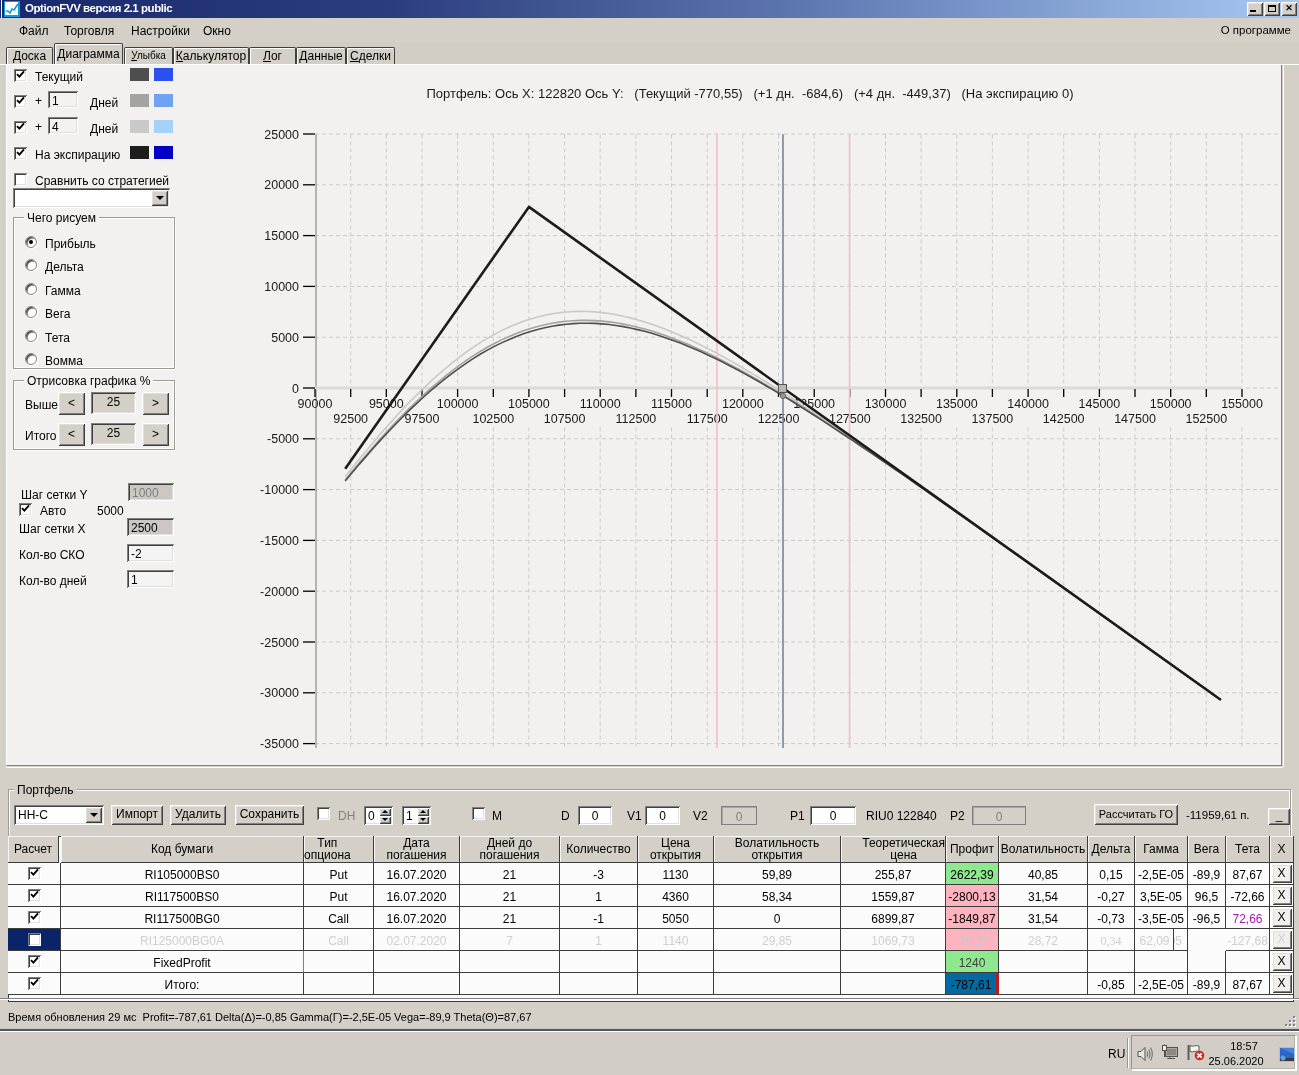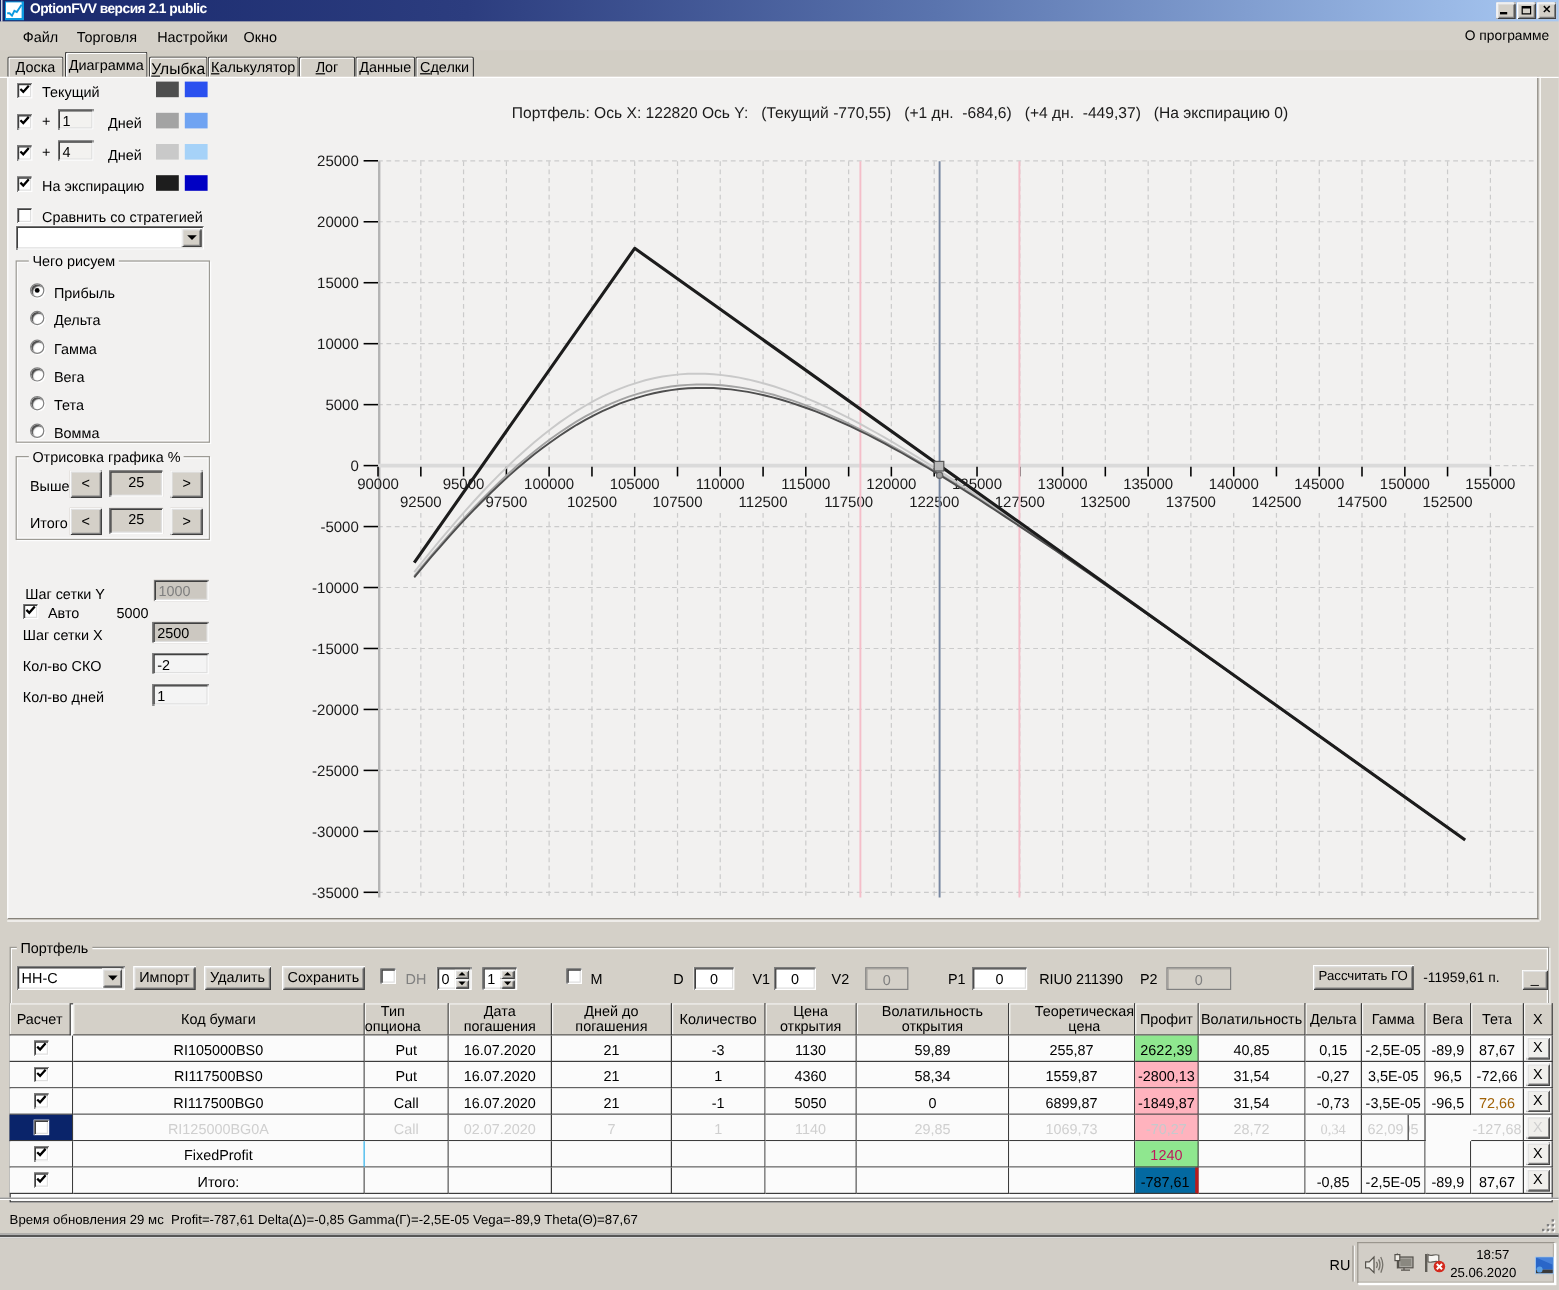"Улыбка" div.abs { font-size: 13px -> 10px }
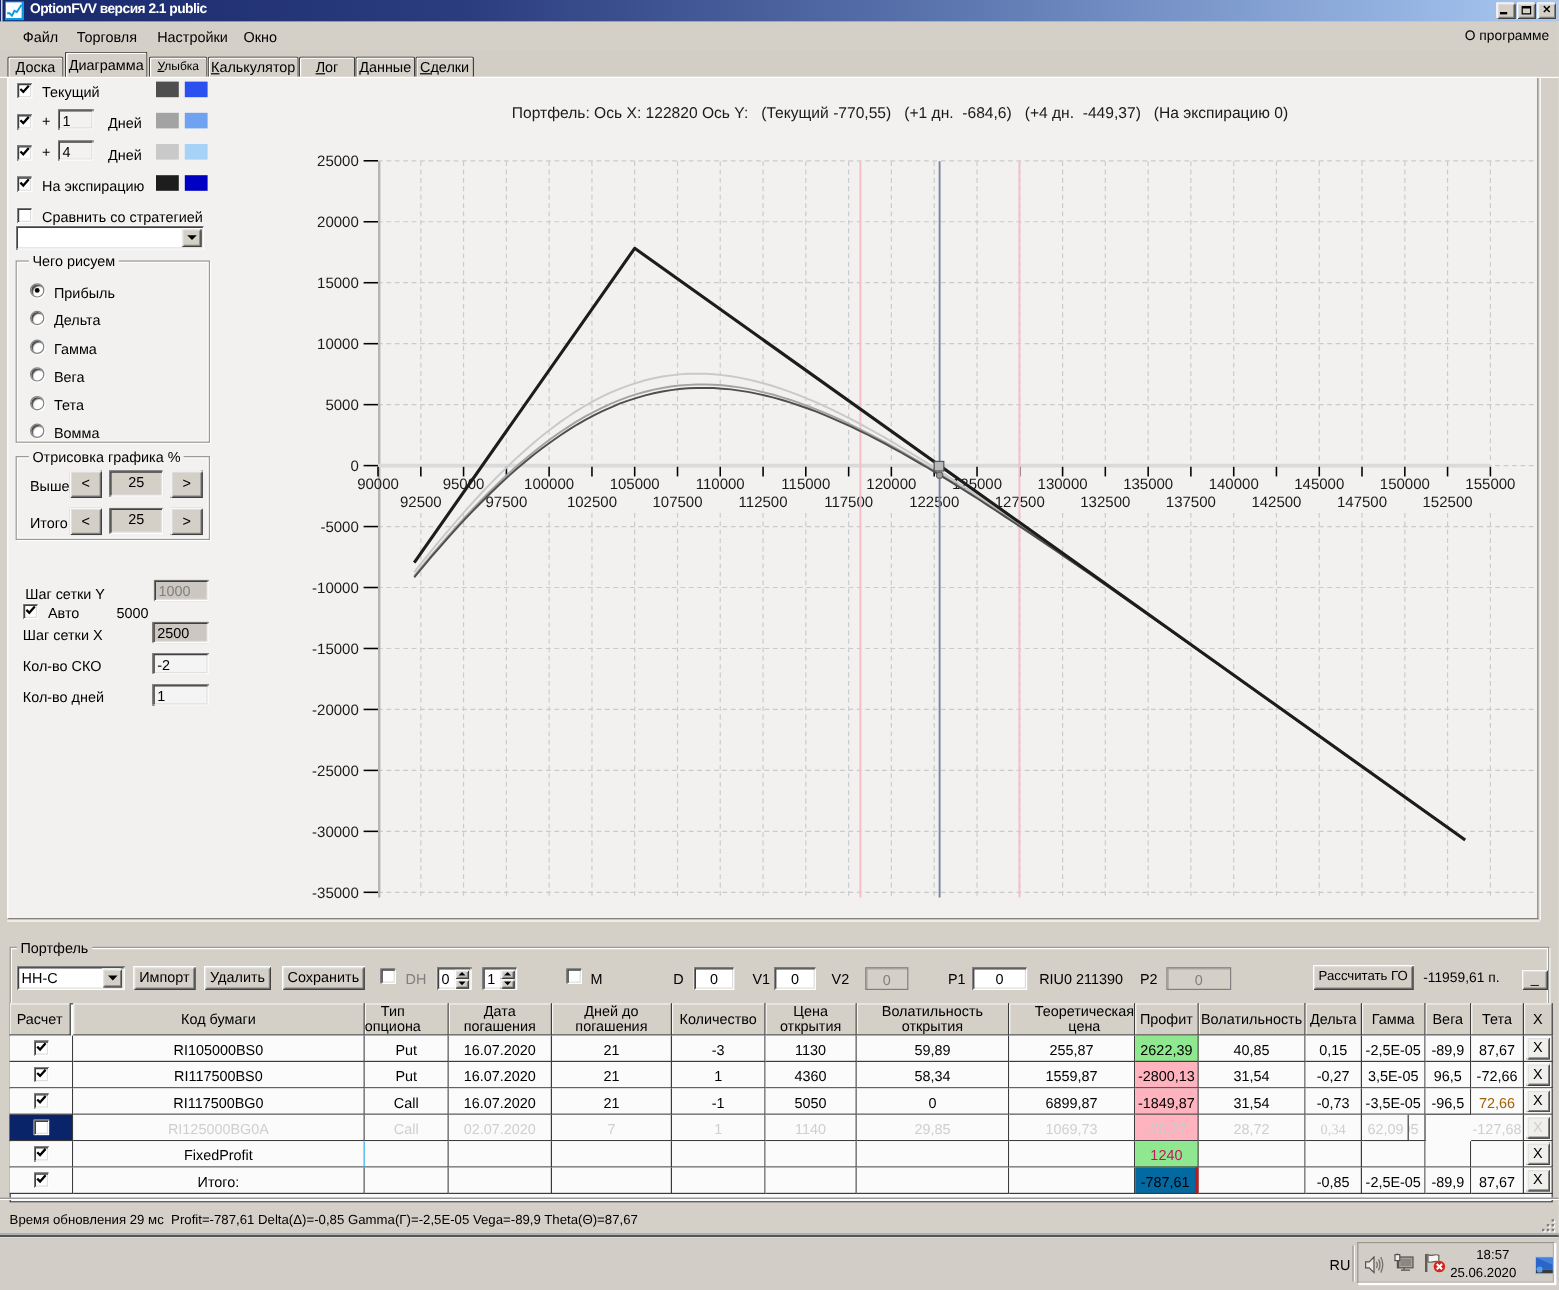"RIU0 211390" div.abs { text: 211390 -> 122840 }
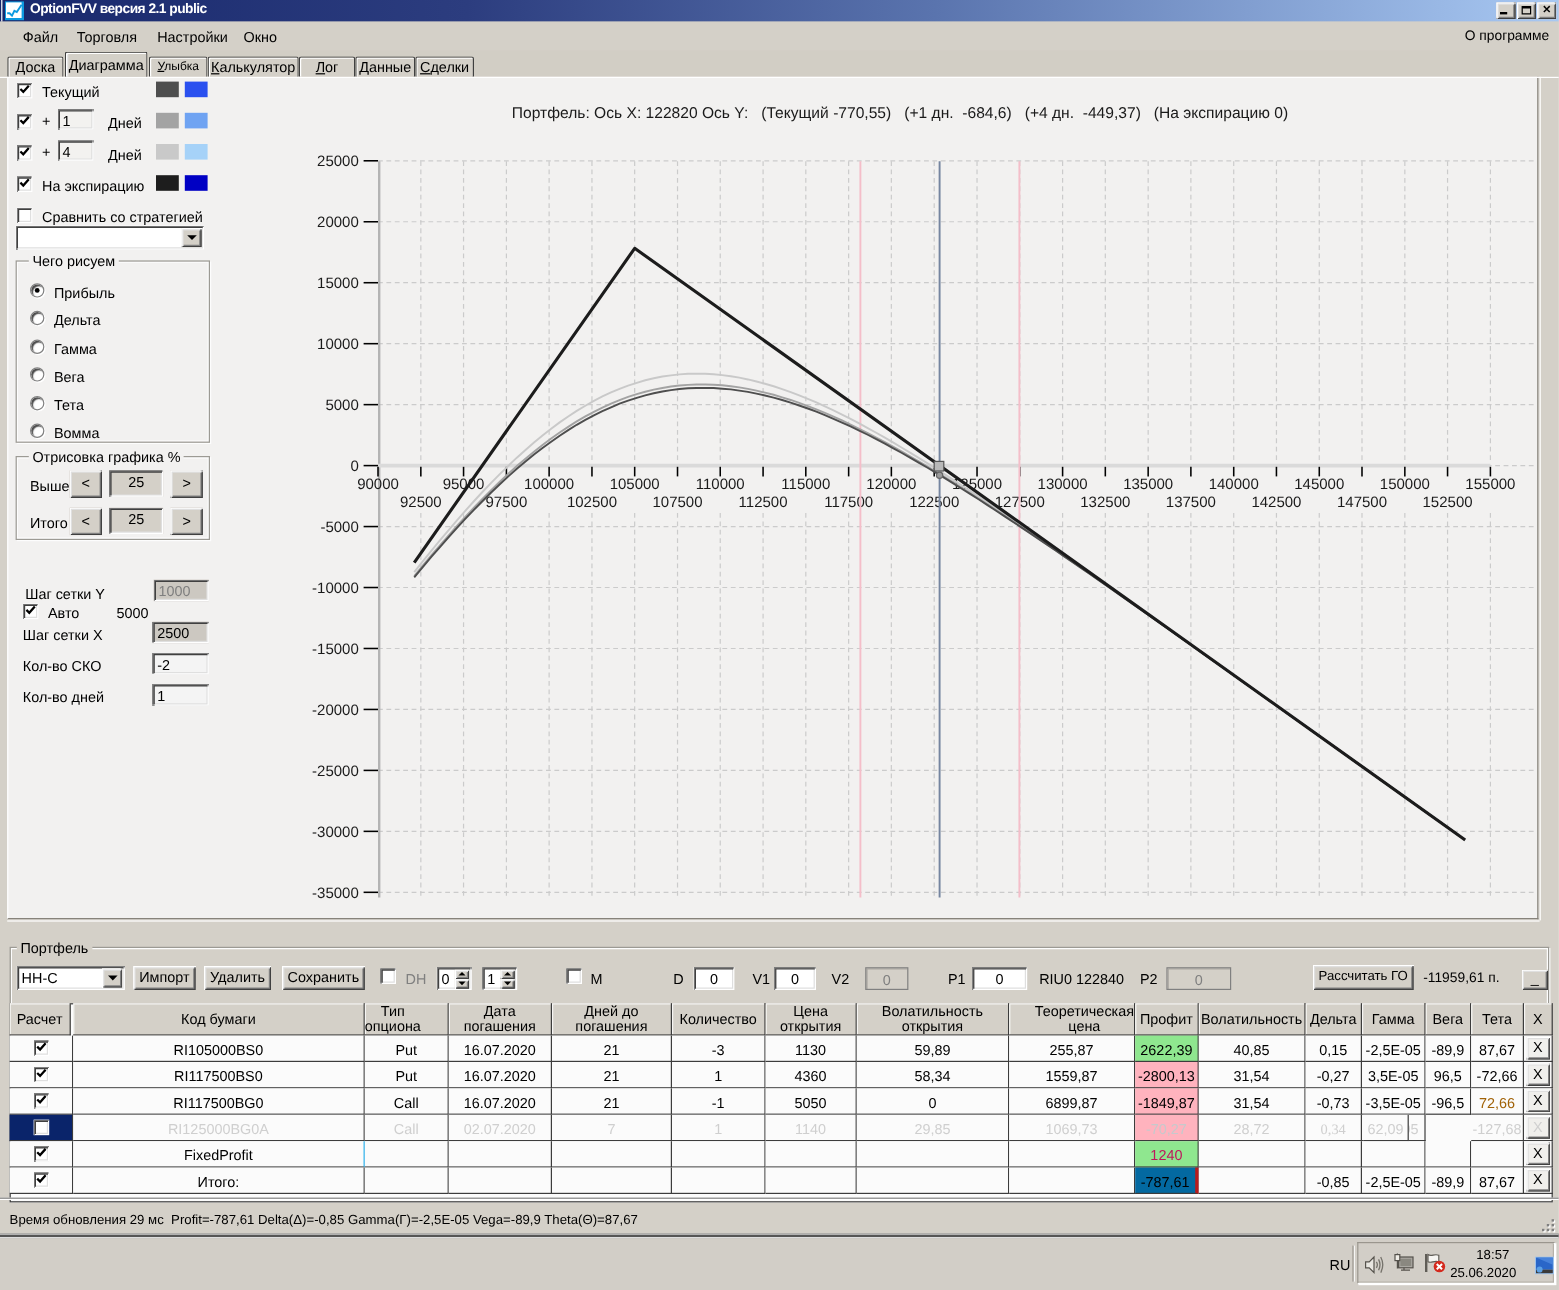"72,66" div { color: #a16207 -> #a21caf }
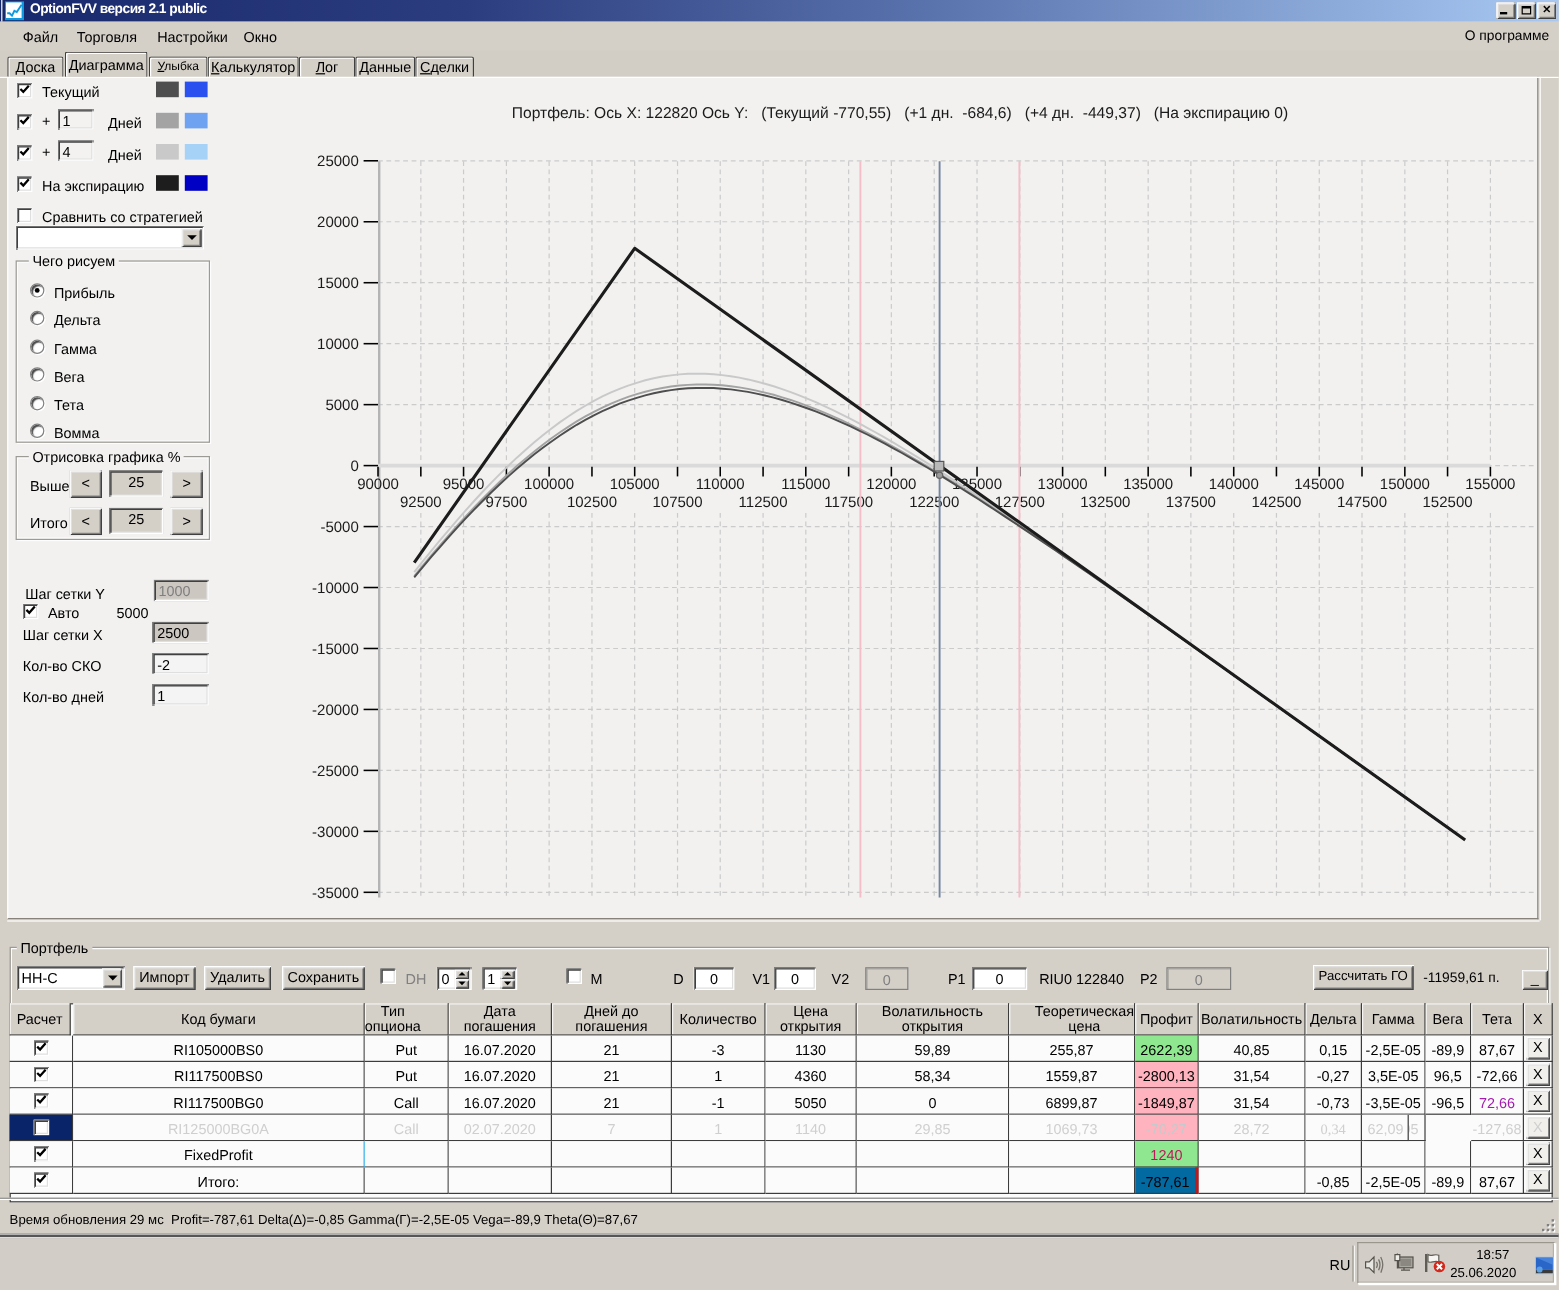"1240" div { color: #be185d -> #404040 }
